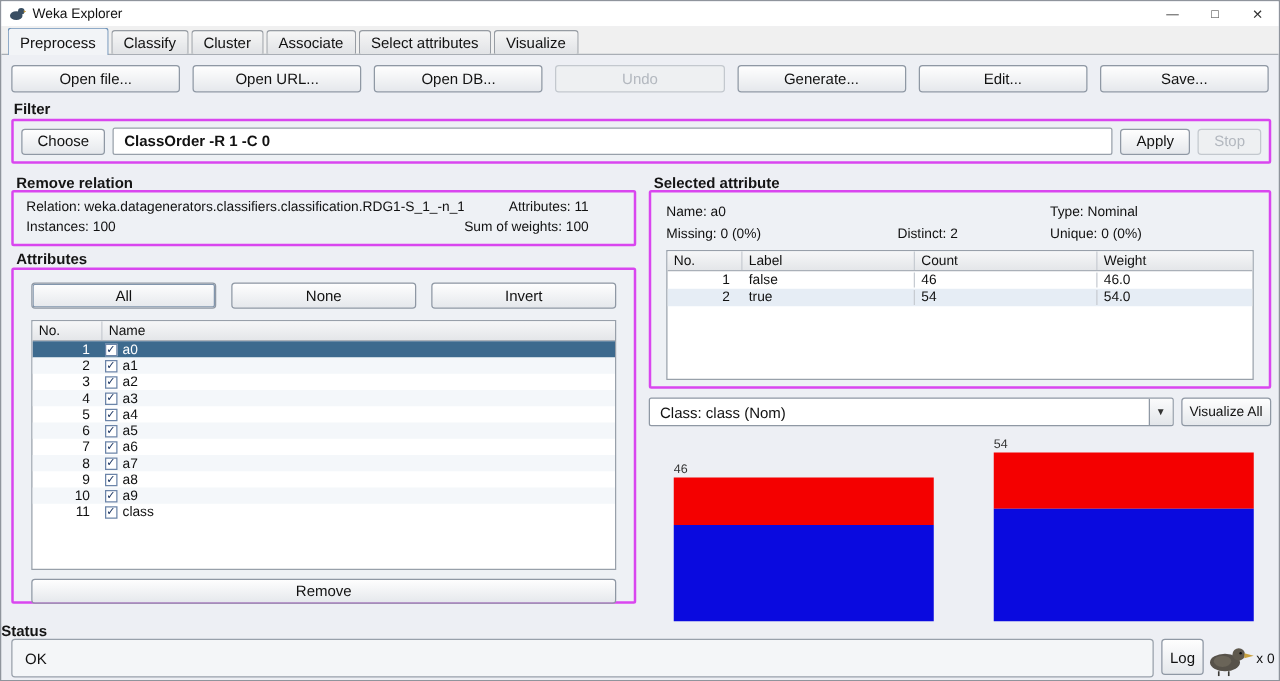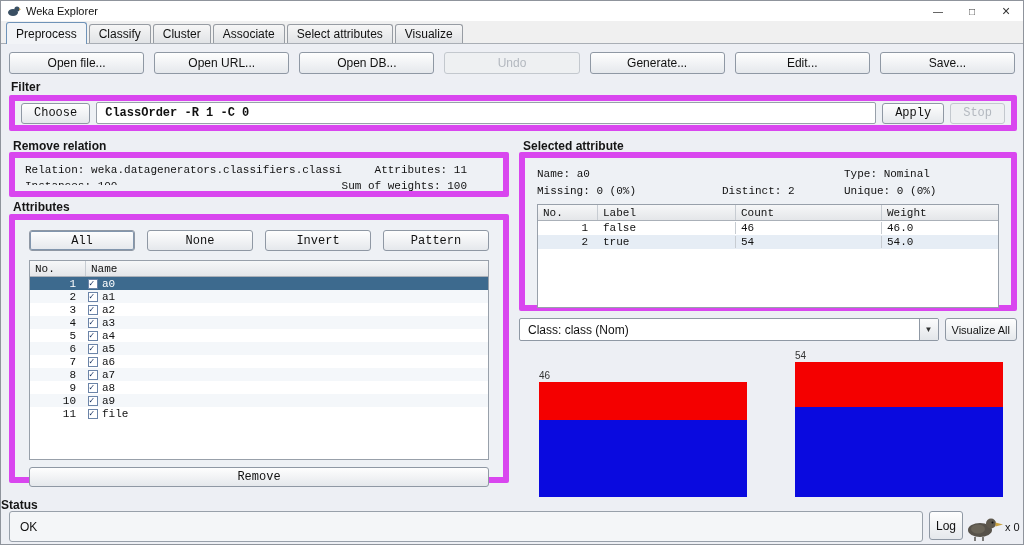"Choose" .group { border: 6px solid #d946ef -> 2px solid #d946ef; font-family: Liberation Mono, monospace -> none }
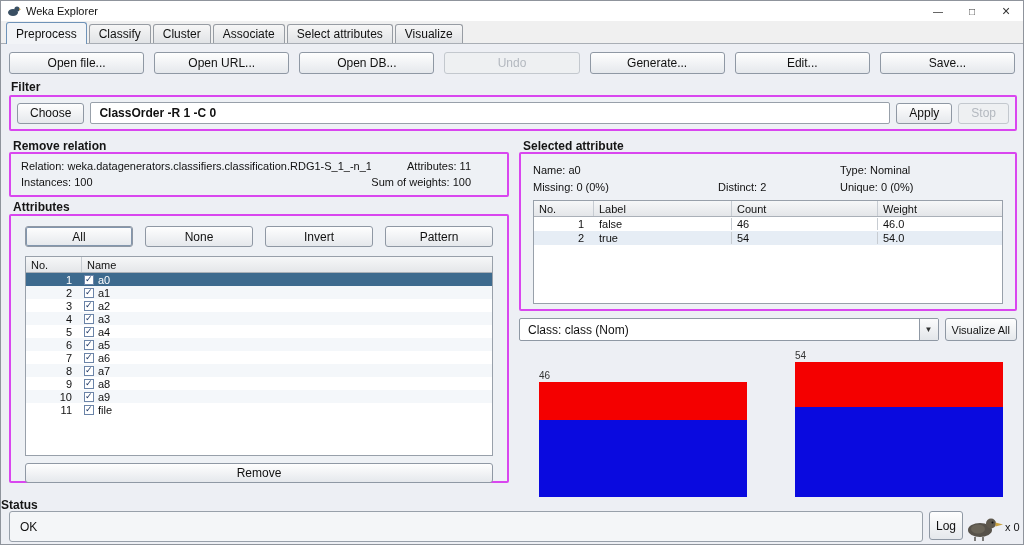"Pattern" div.btn { html: <div>Pattern</div> -> none }
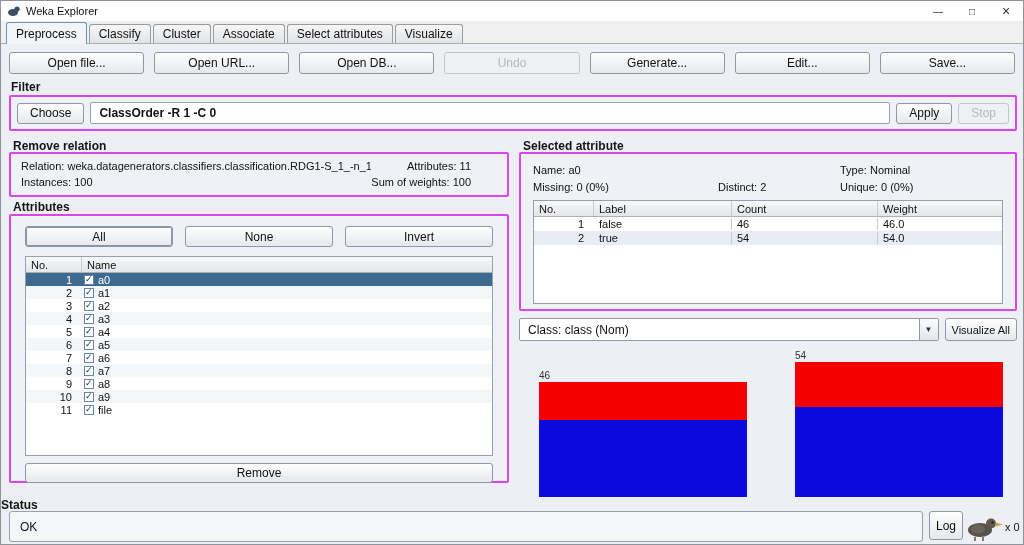"file" span.nm { text: file -> class }
